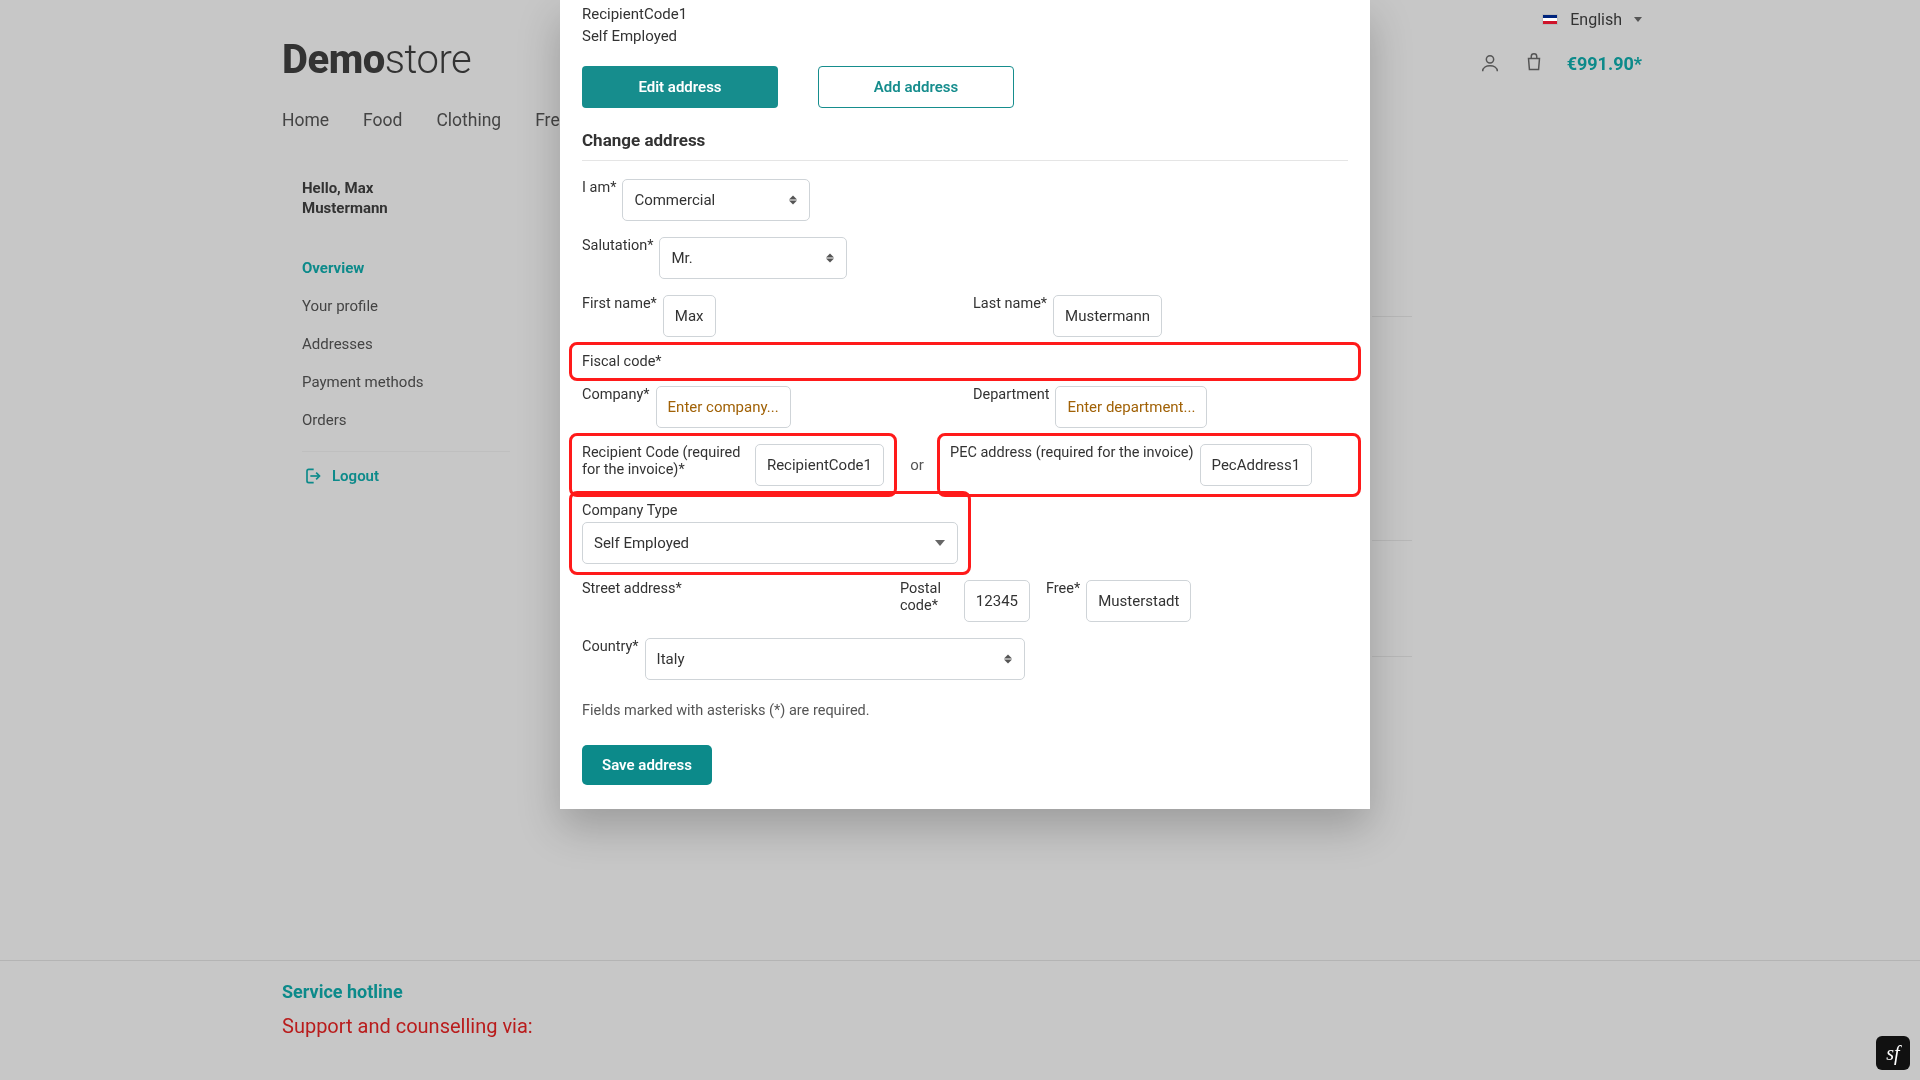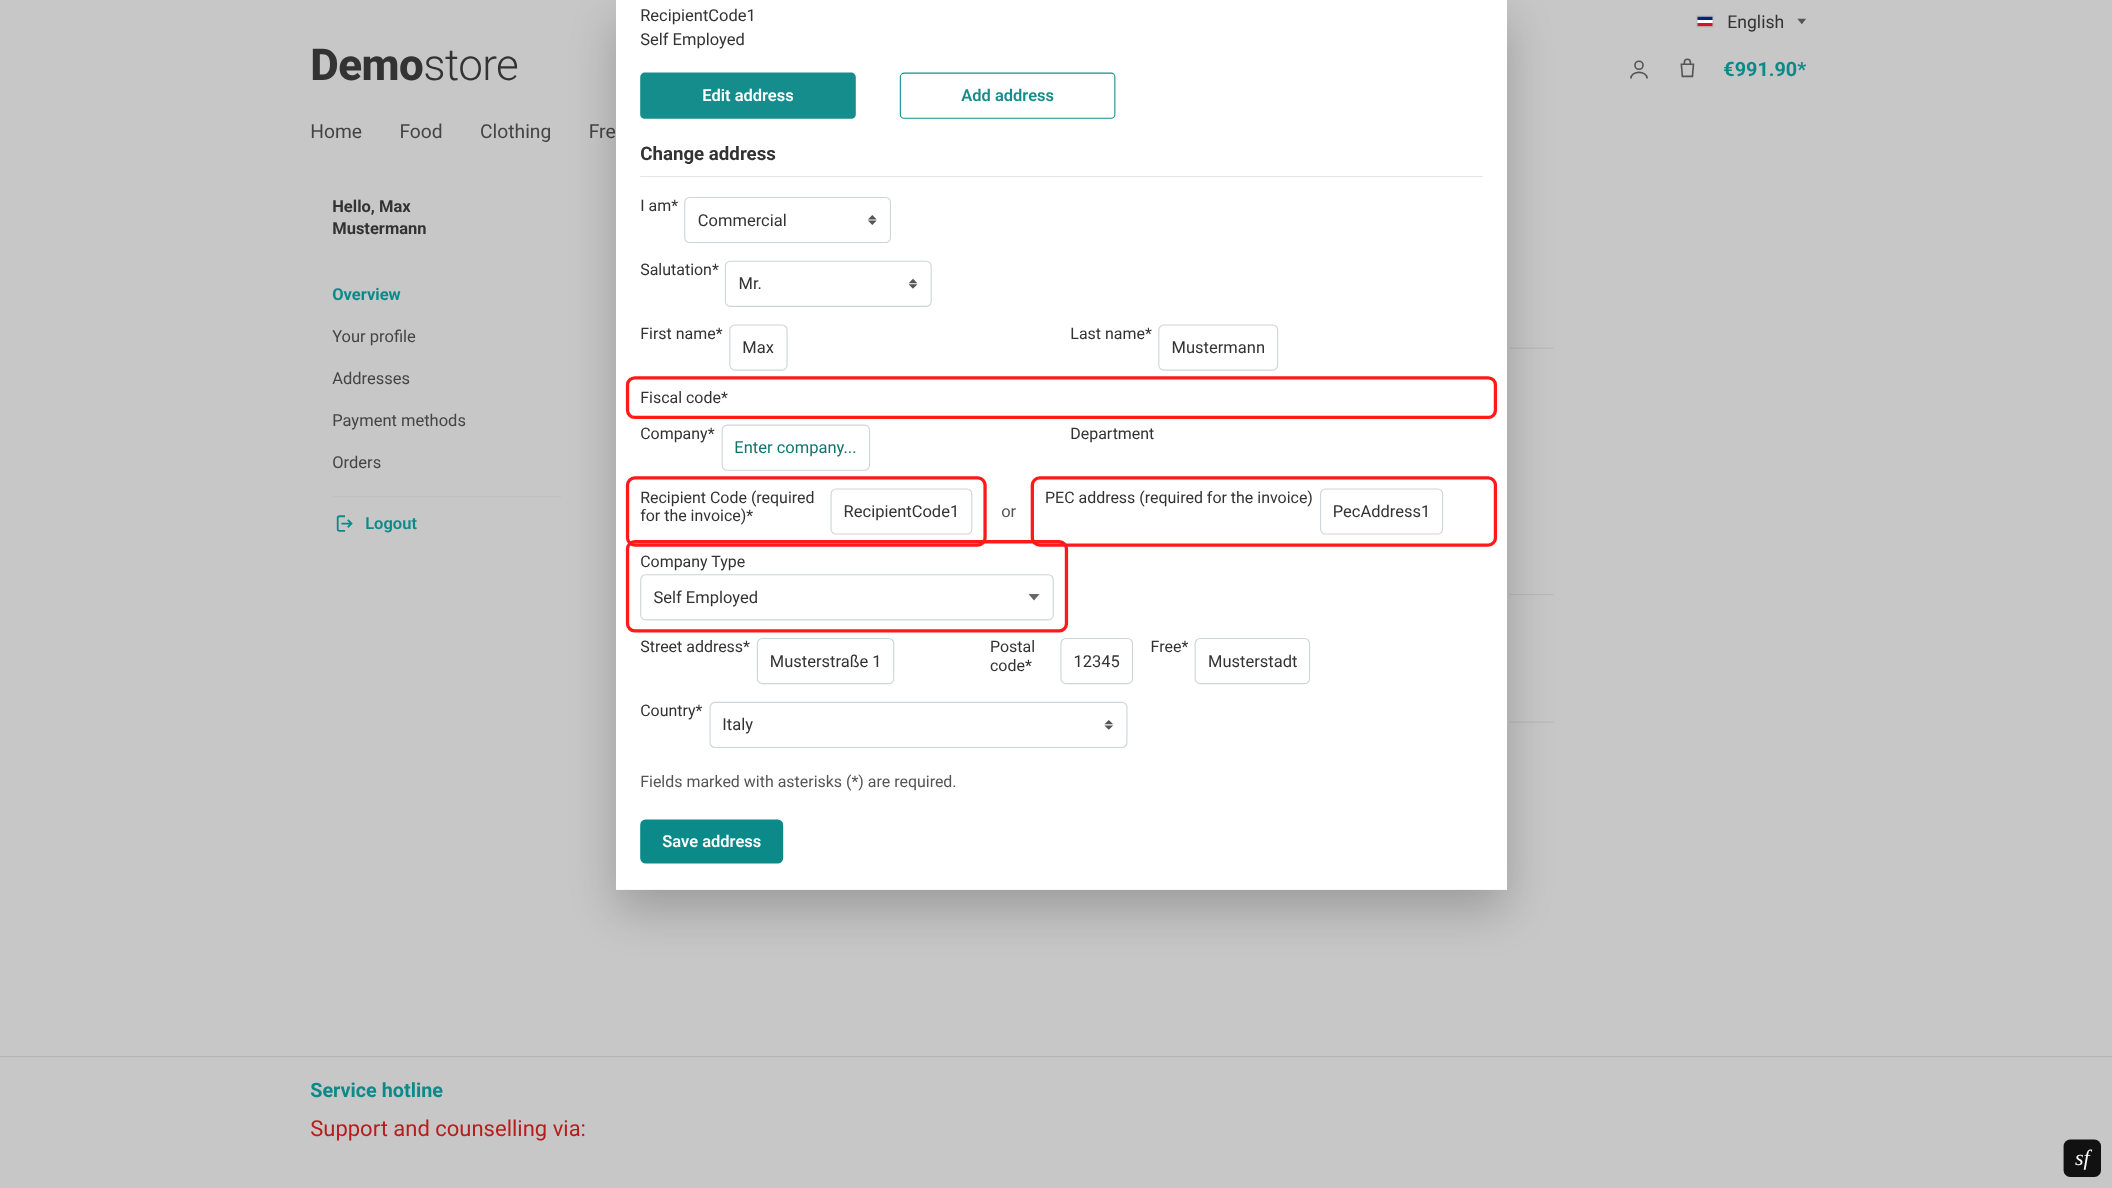"Enter company..." .control.placeholder { color: #0f766e -> #a16207 }
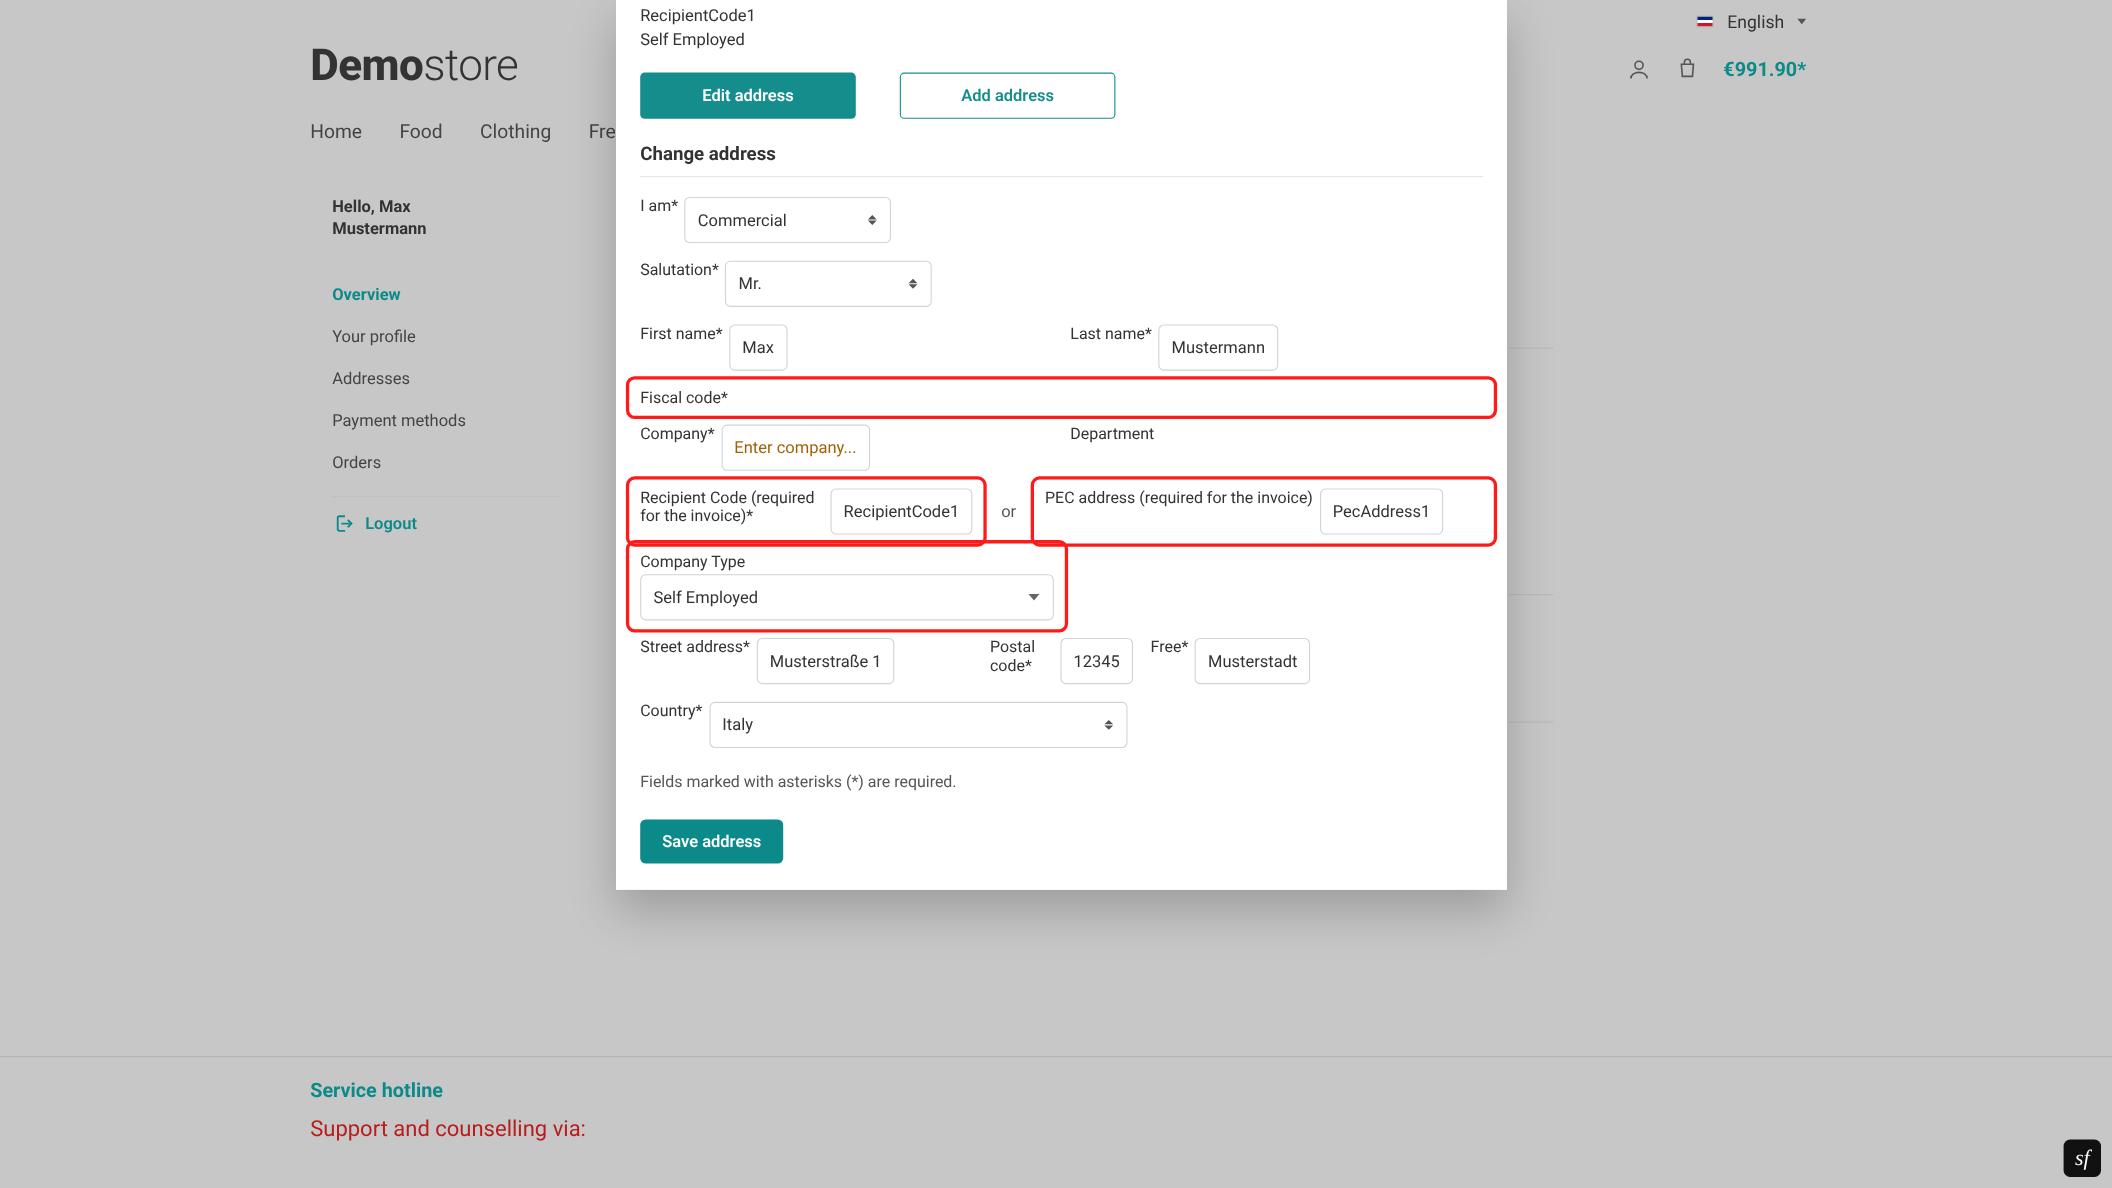"Enter department..." div.control { html: none -> <div> <span>Enter department...</span> </div> }
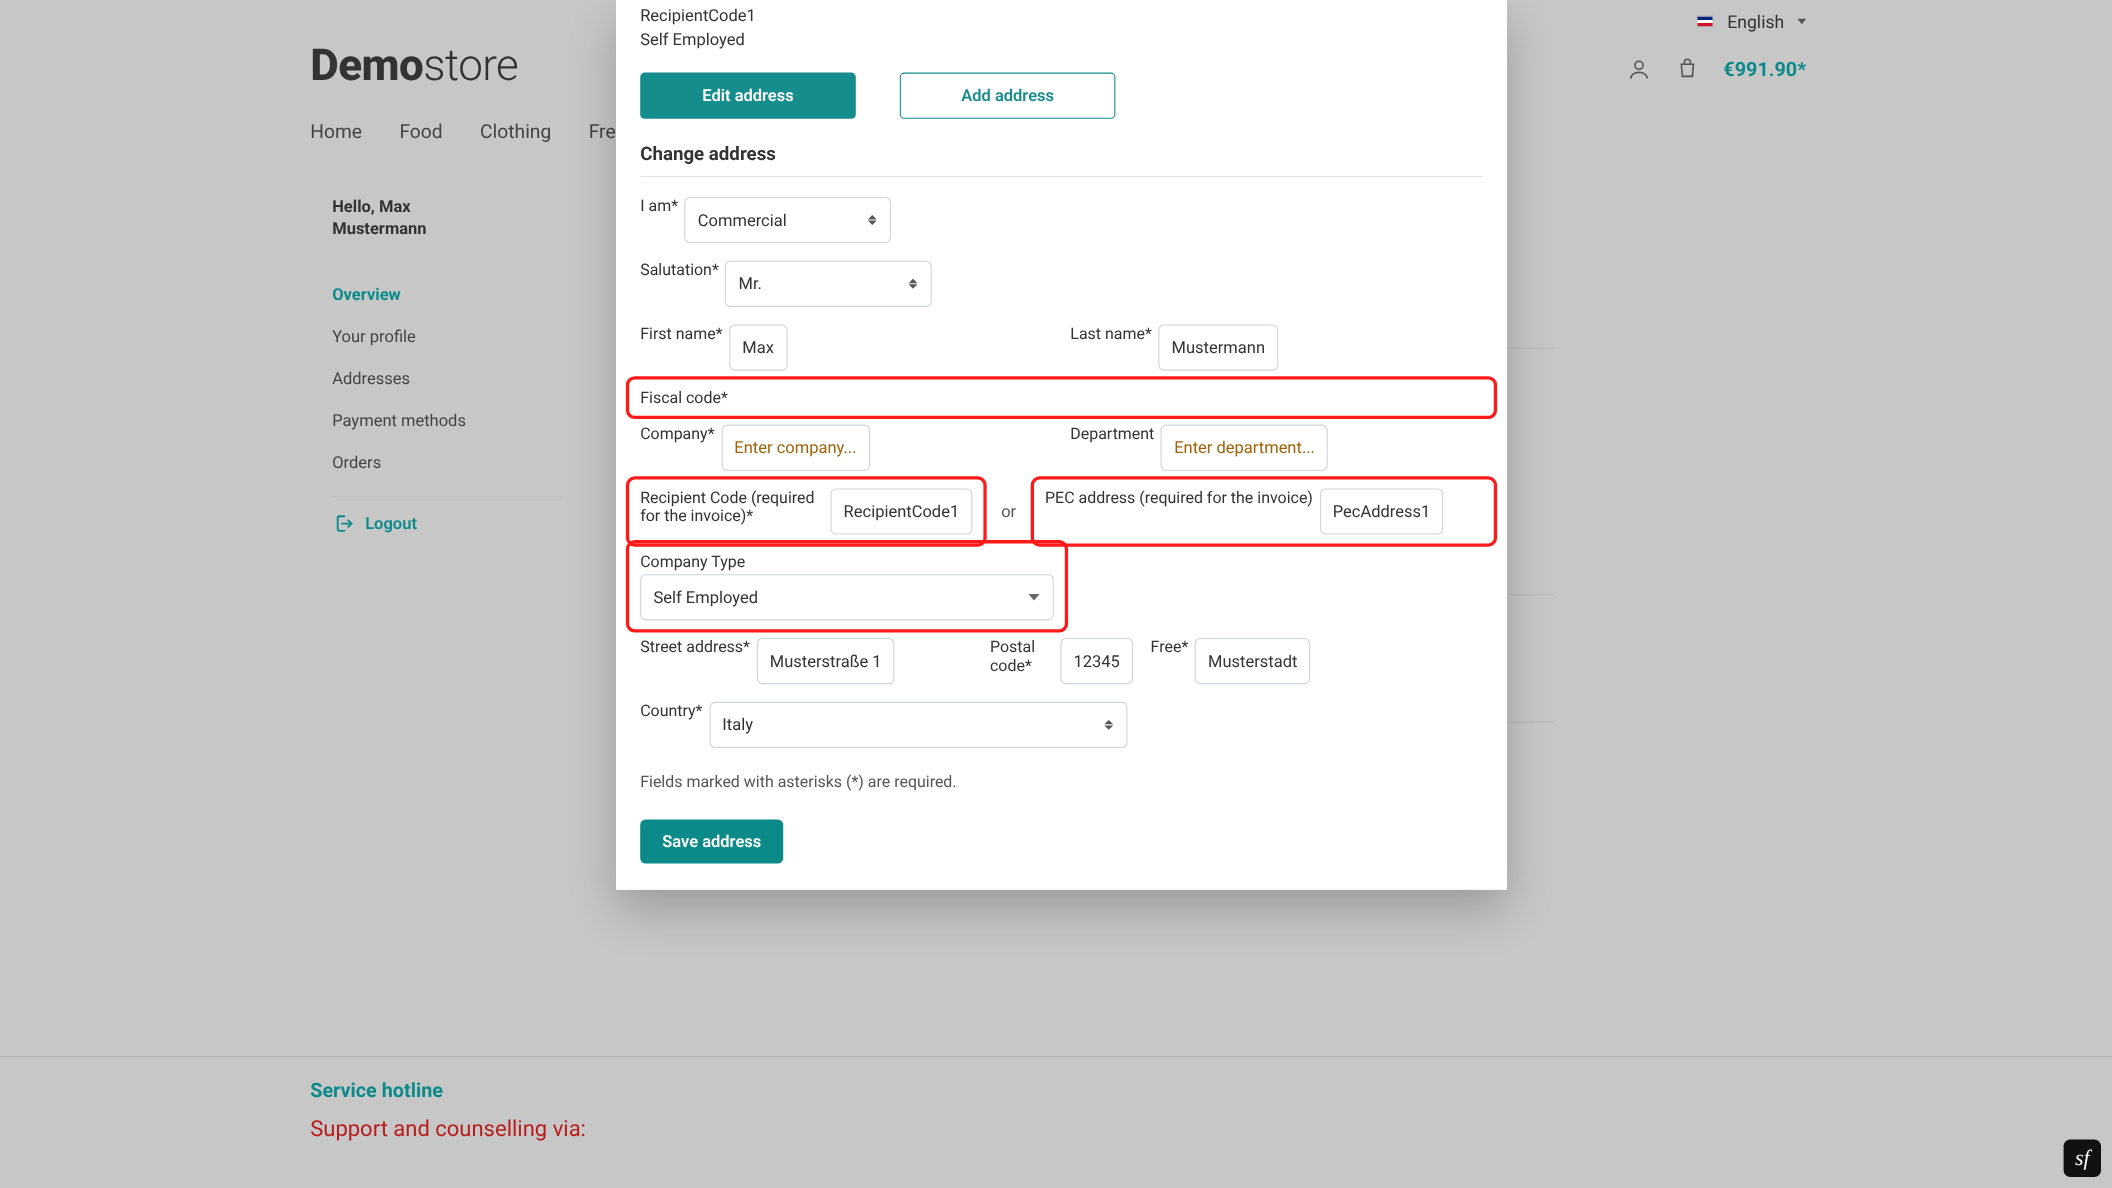"Musterstraße 1" div.control { html: <div> <span>Musterstraße 1</span> </div> -> none }
